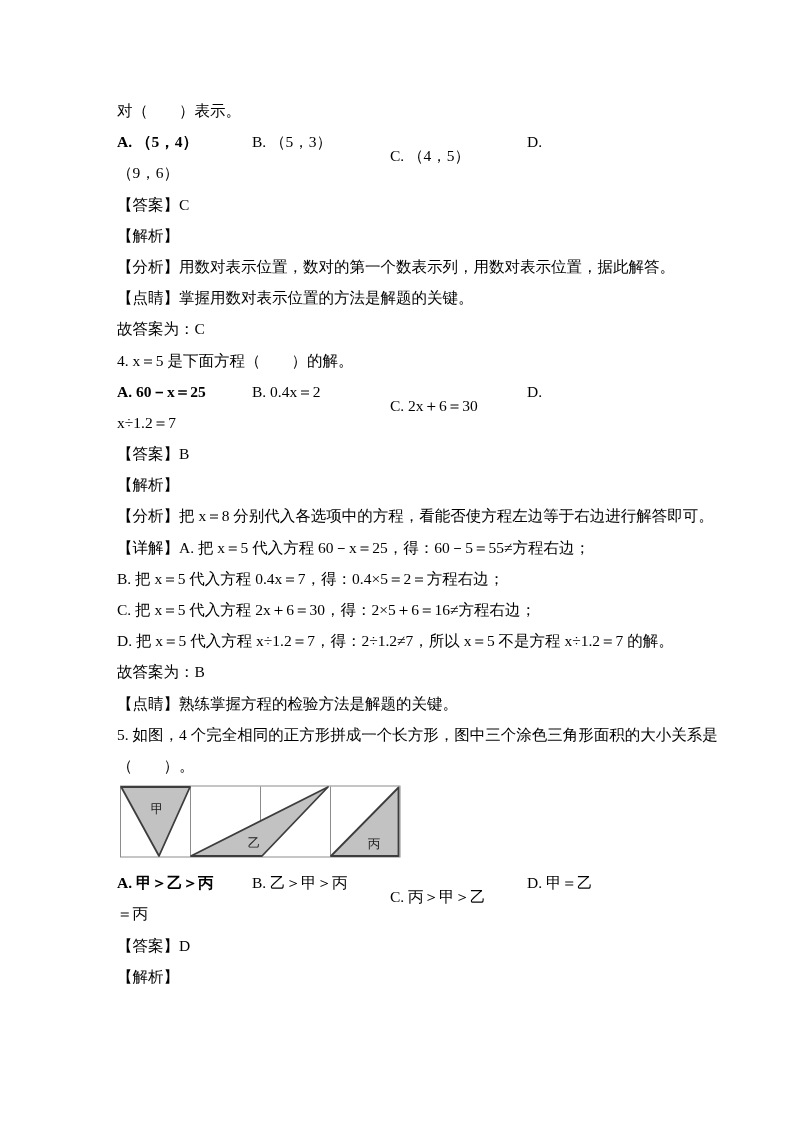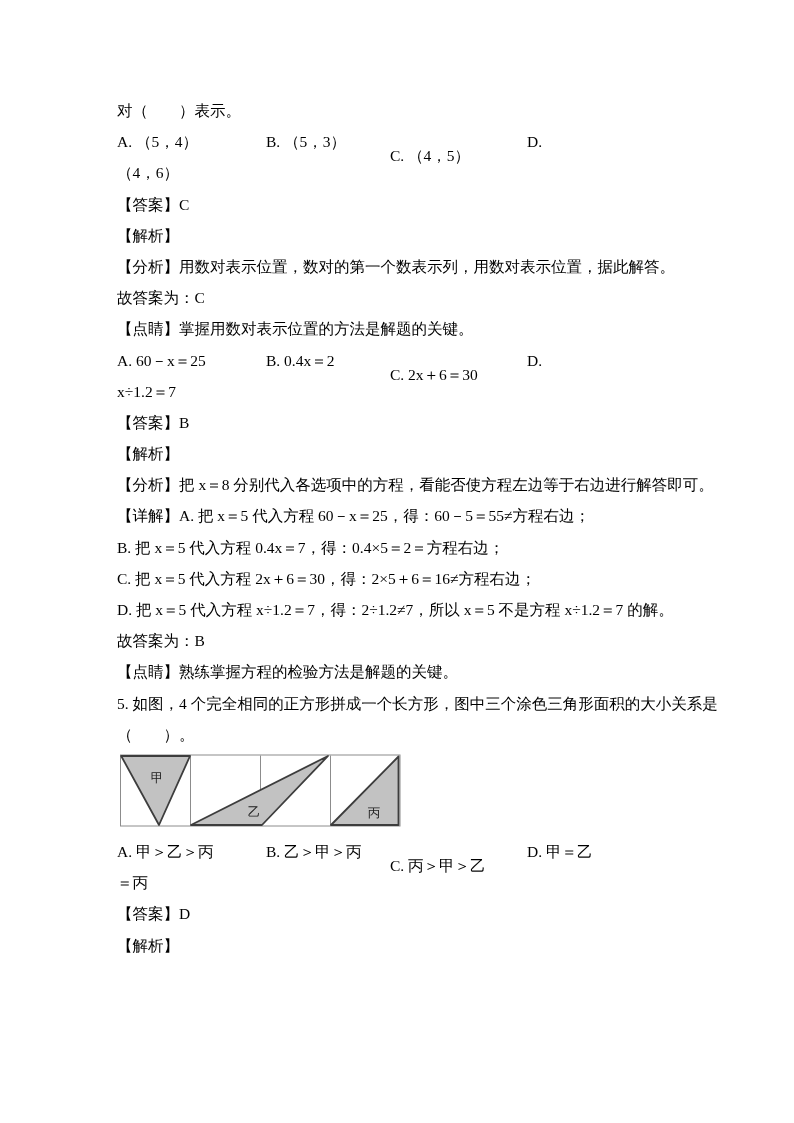"A. （5，4）" .opt.c0 { font-weight: none -> bold }
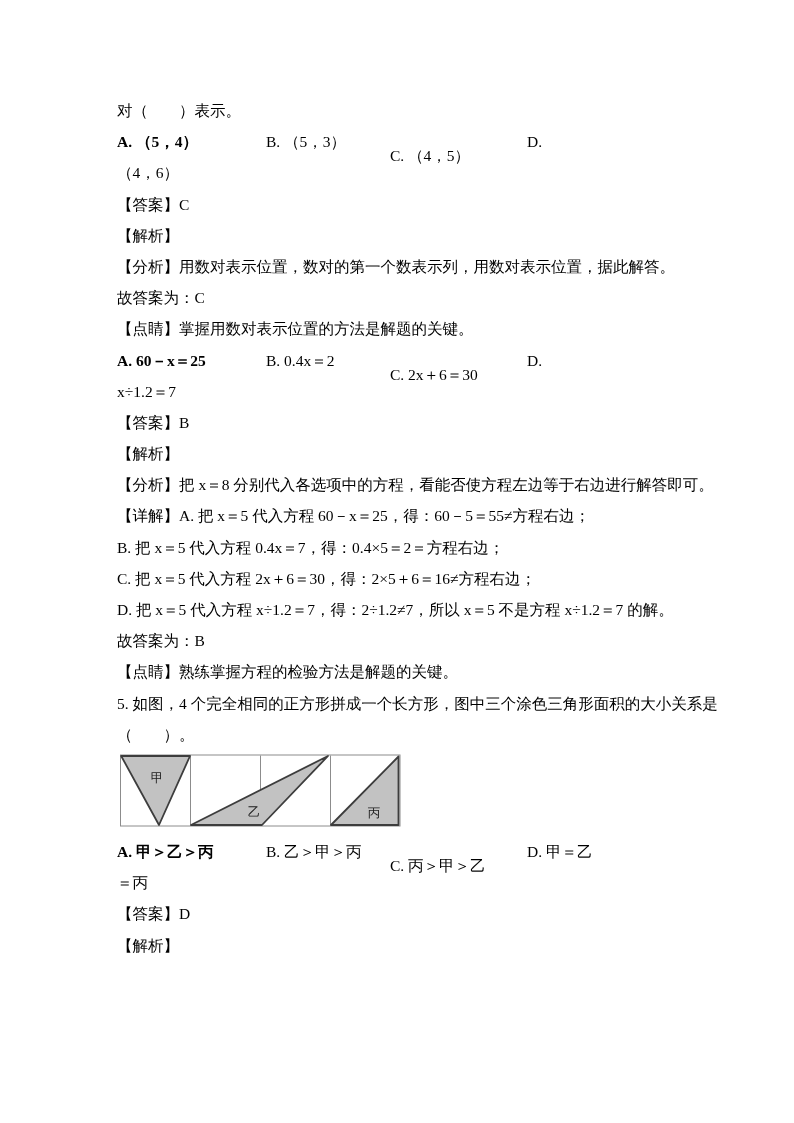"B. （5，3）" .opt.c1 { left: 149px -> 135px }
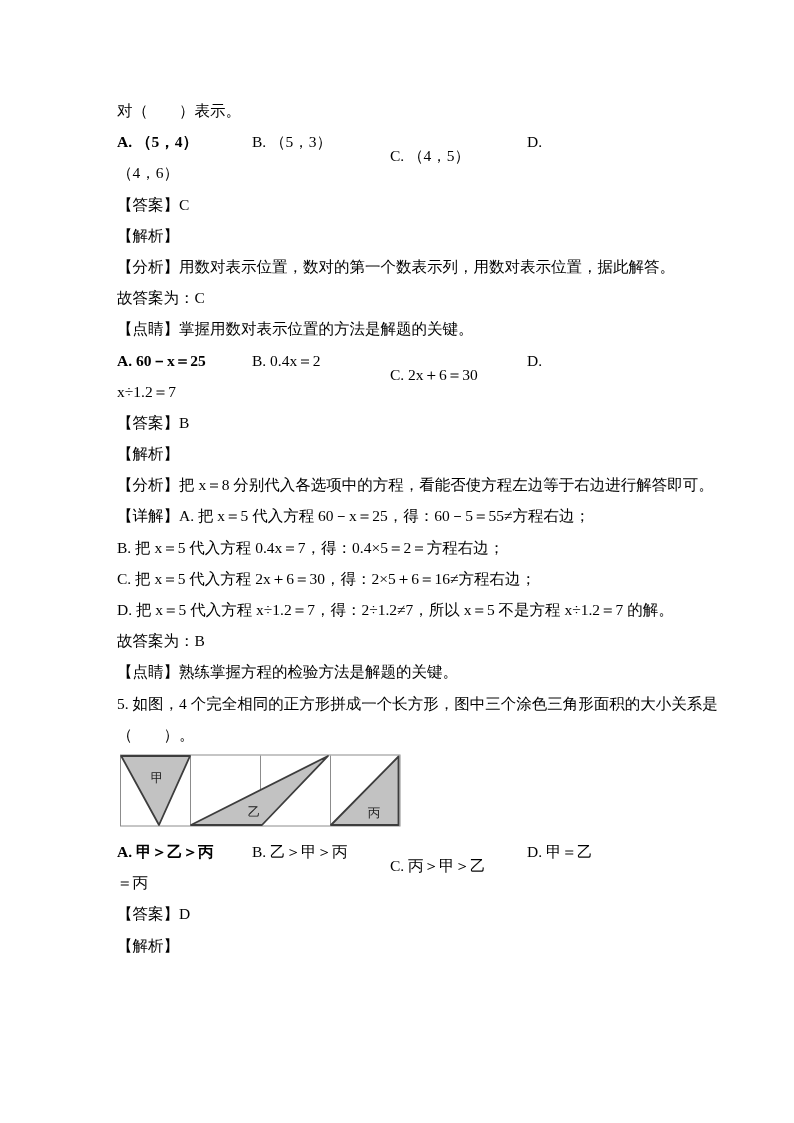"（4，6）" div.line { text: 4 -> 9 }
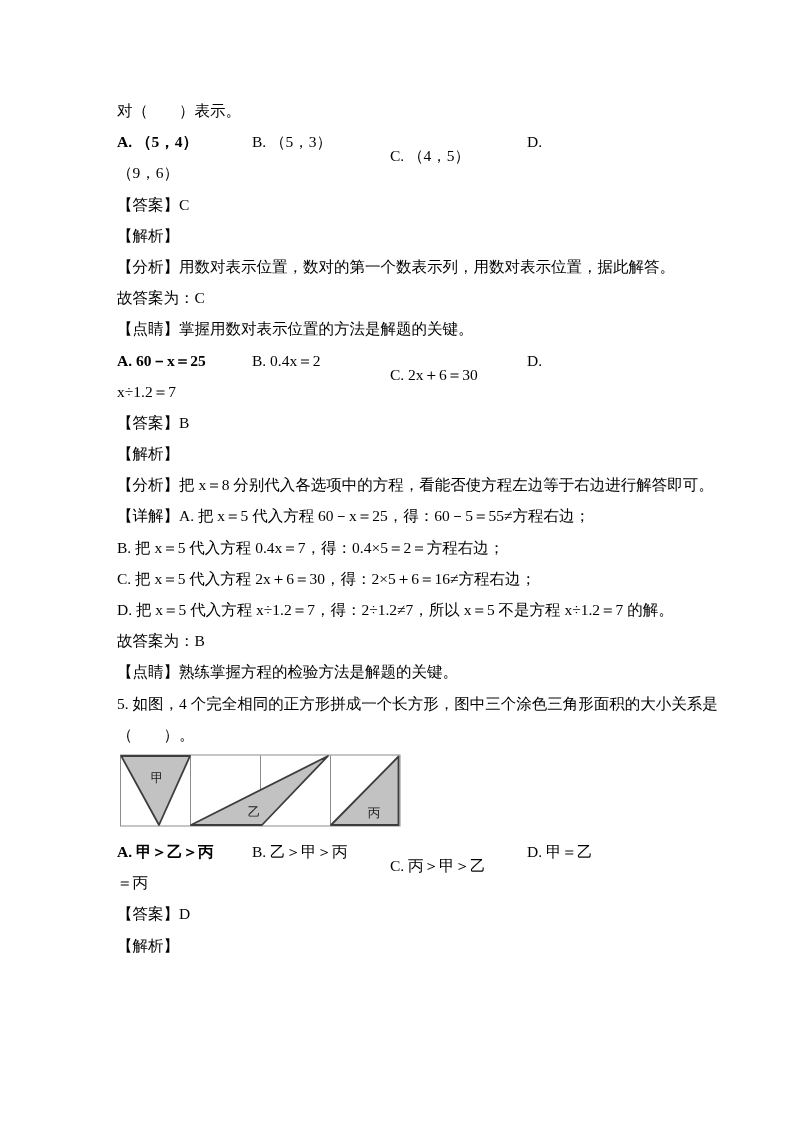"故答案为：C" div.line { order: before "【点睛】掌握用数对表示位置的方法是解题的关键。" -> after "【点睛】掌握用数对表示位置的方法是解题的关键。" }
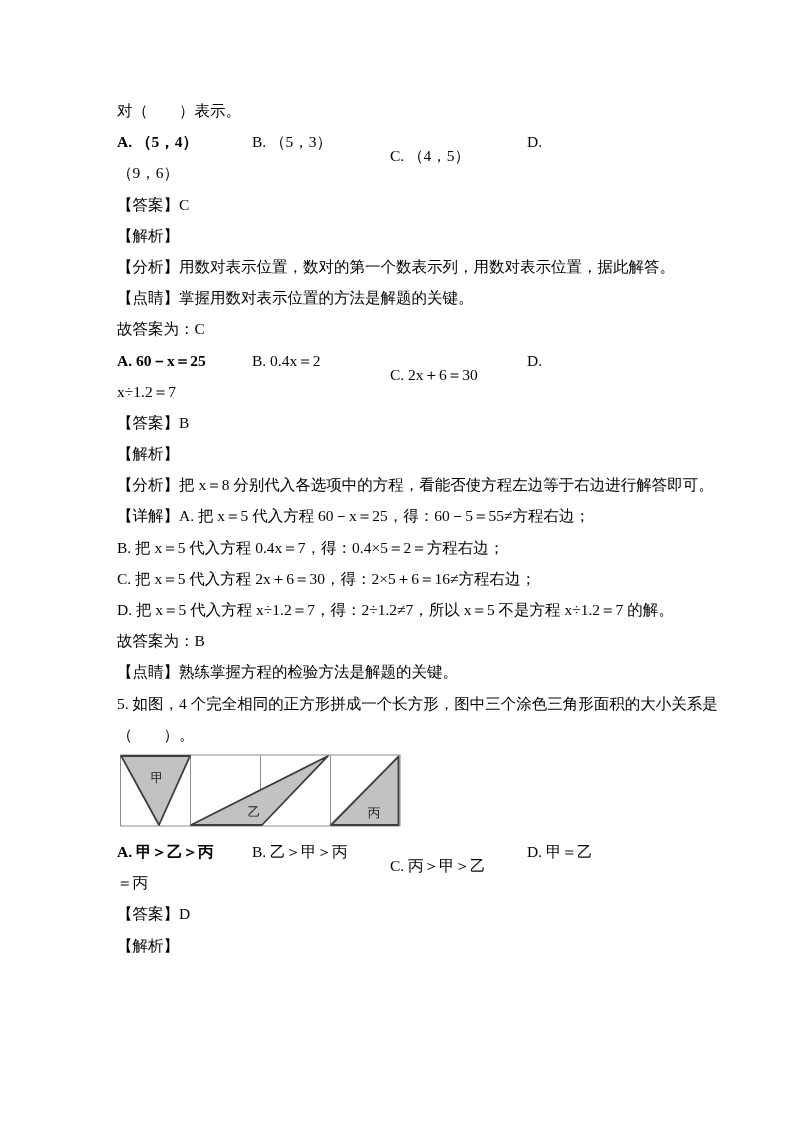"4. x＝5 是下面方程（ ）的解。" div.line { html: none -> <div>4. x＝5 是下面方程（ ）的解。</div> }
